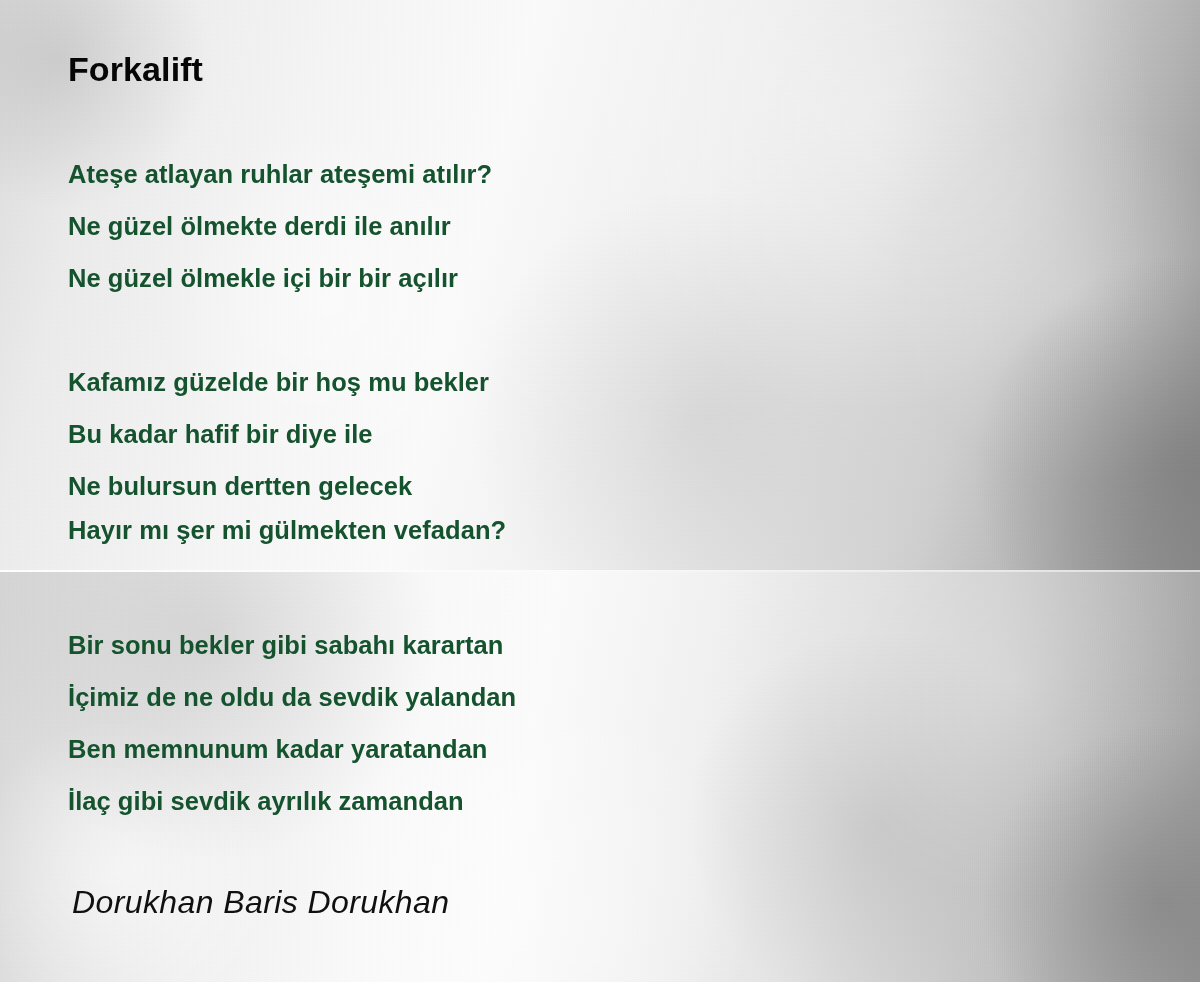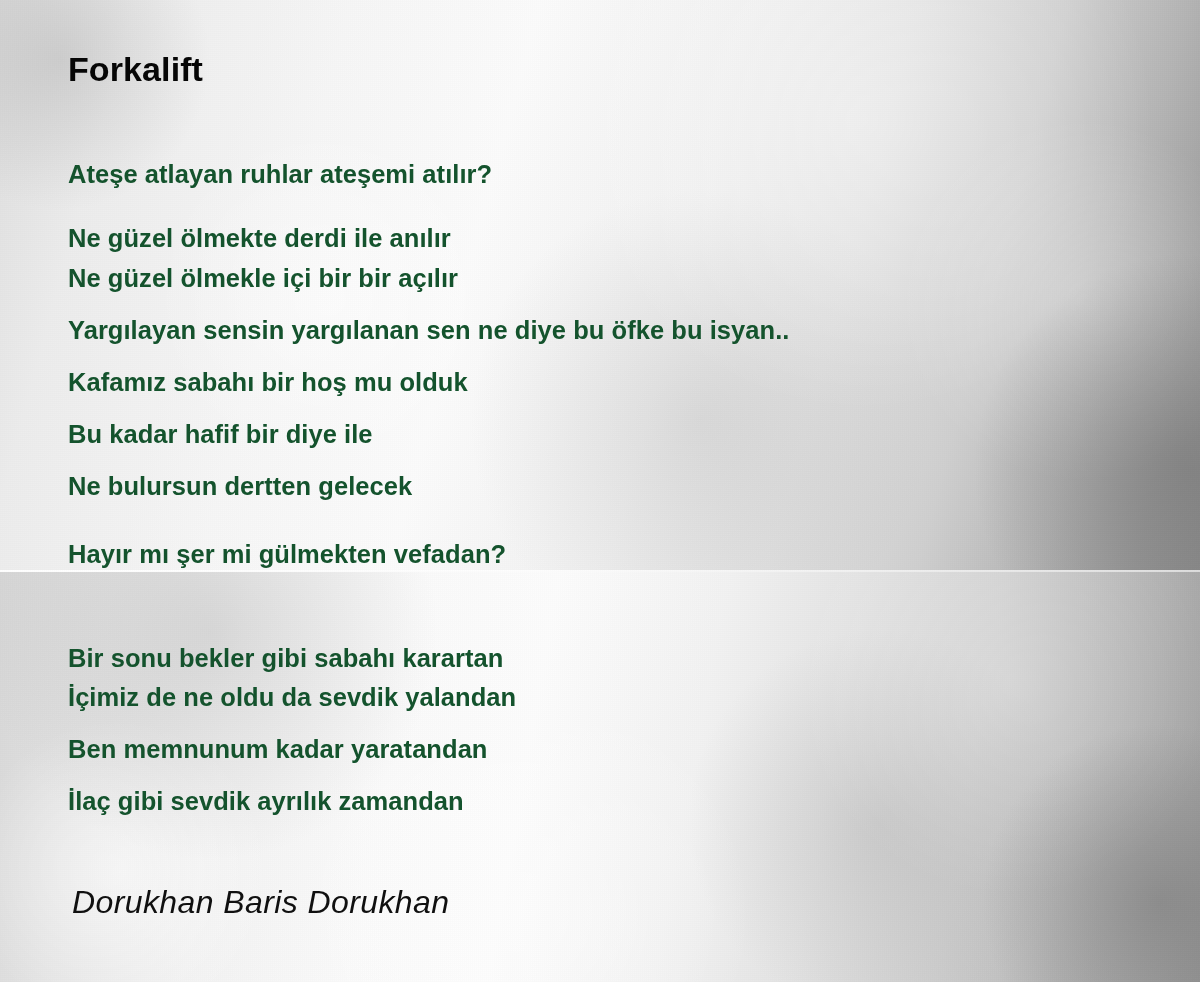"Ne güzel ölmekte derdi ile" div.poem-line { top: 224px -> 212px }
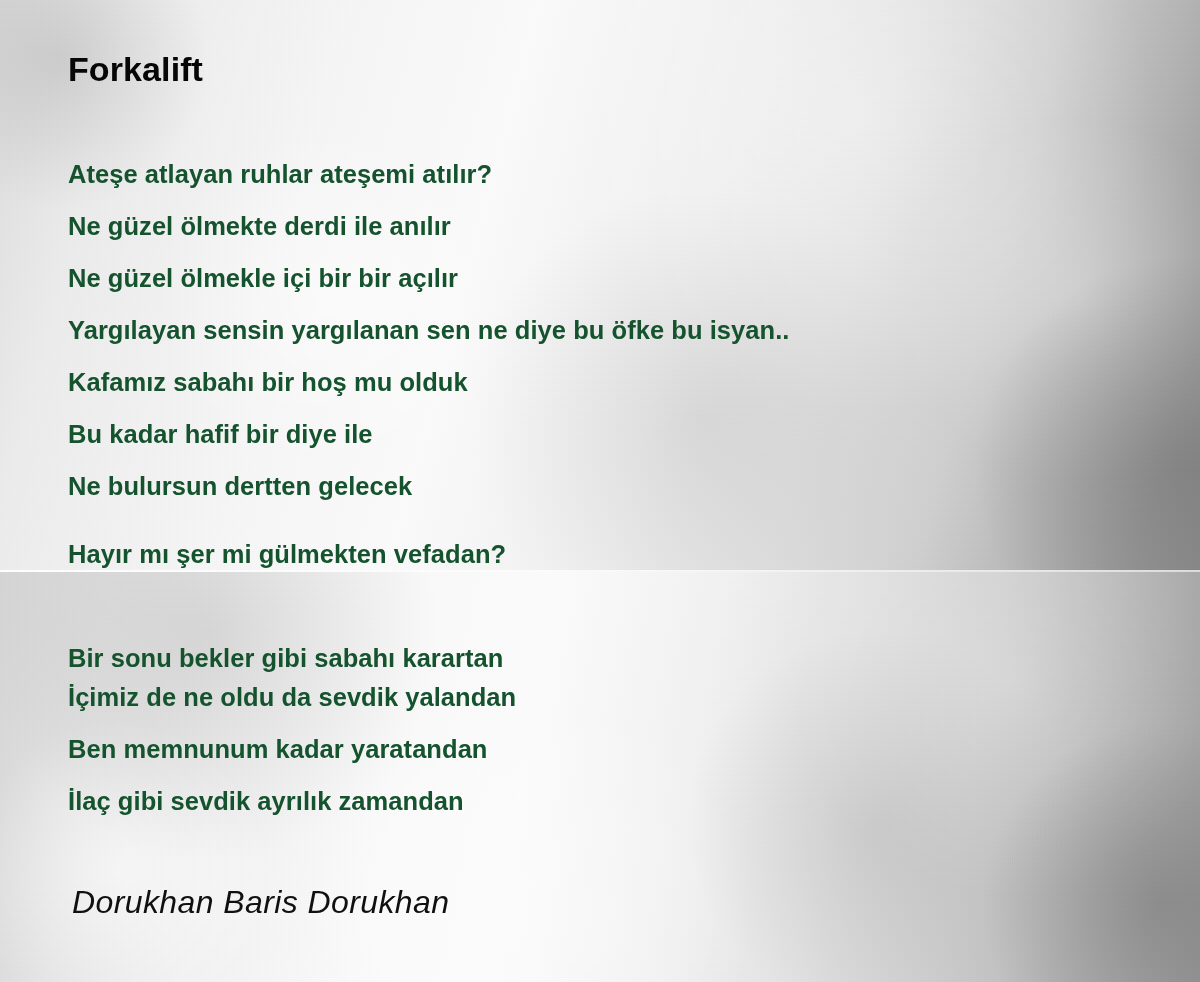"Yargılayan sensin yargılanan sen ne" div.poem-line { html: <div>Yargılayan sensin yargılanan sen ne diye bu öfke bu isyan..</div> -> none }
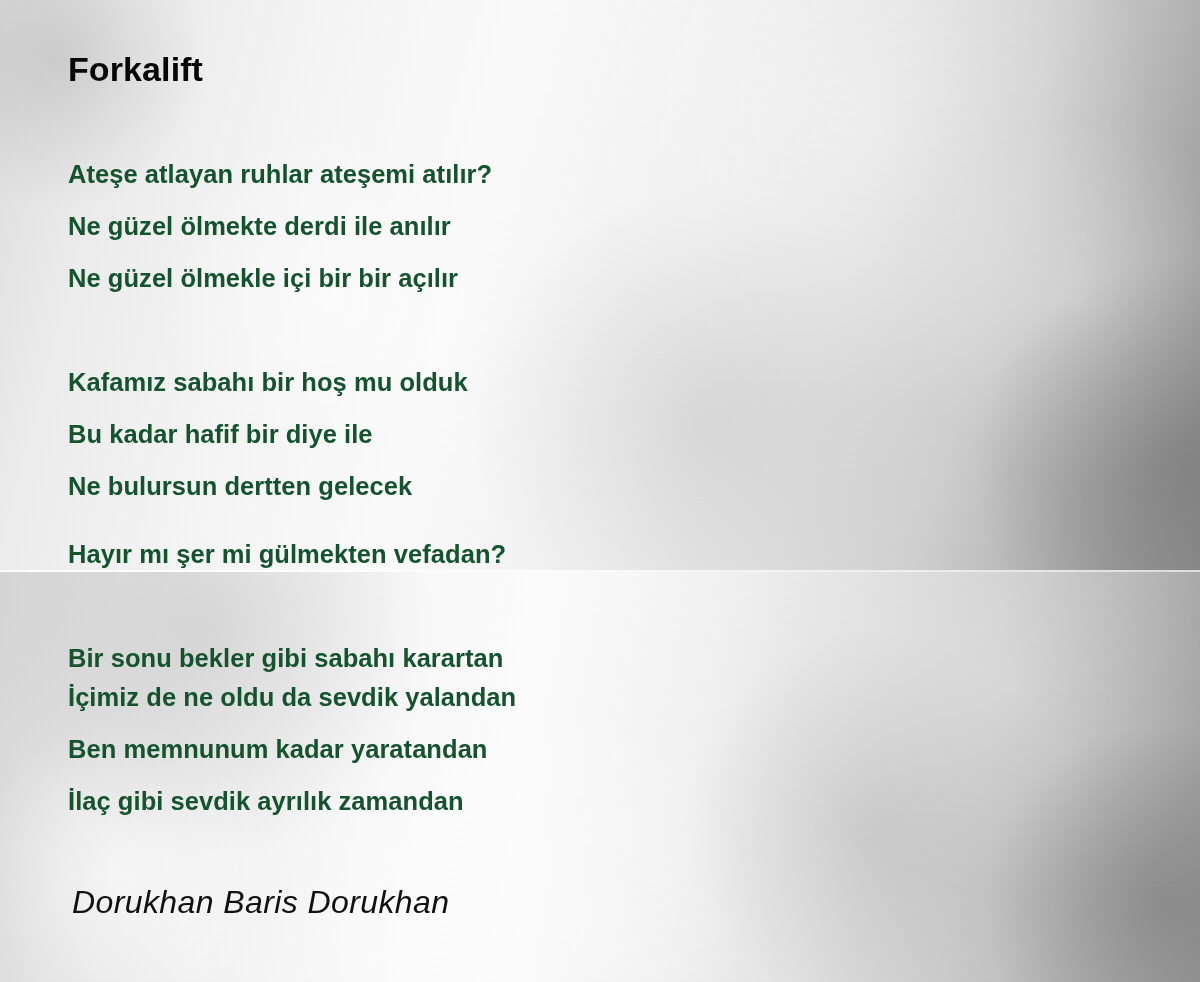"Kafamız sabahı bir hoş mu" div.poem-line { text: sabahı bir hoş mu olduk -> güzelde bir hoş mu bekler }
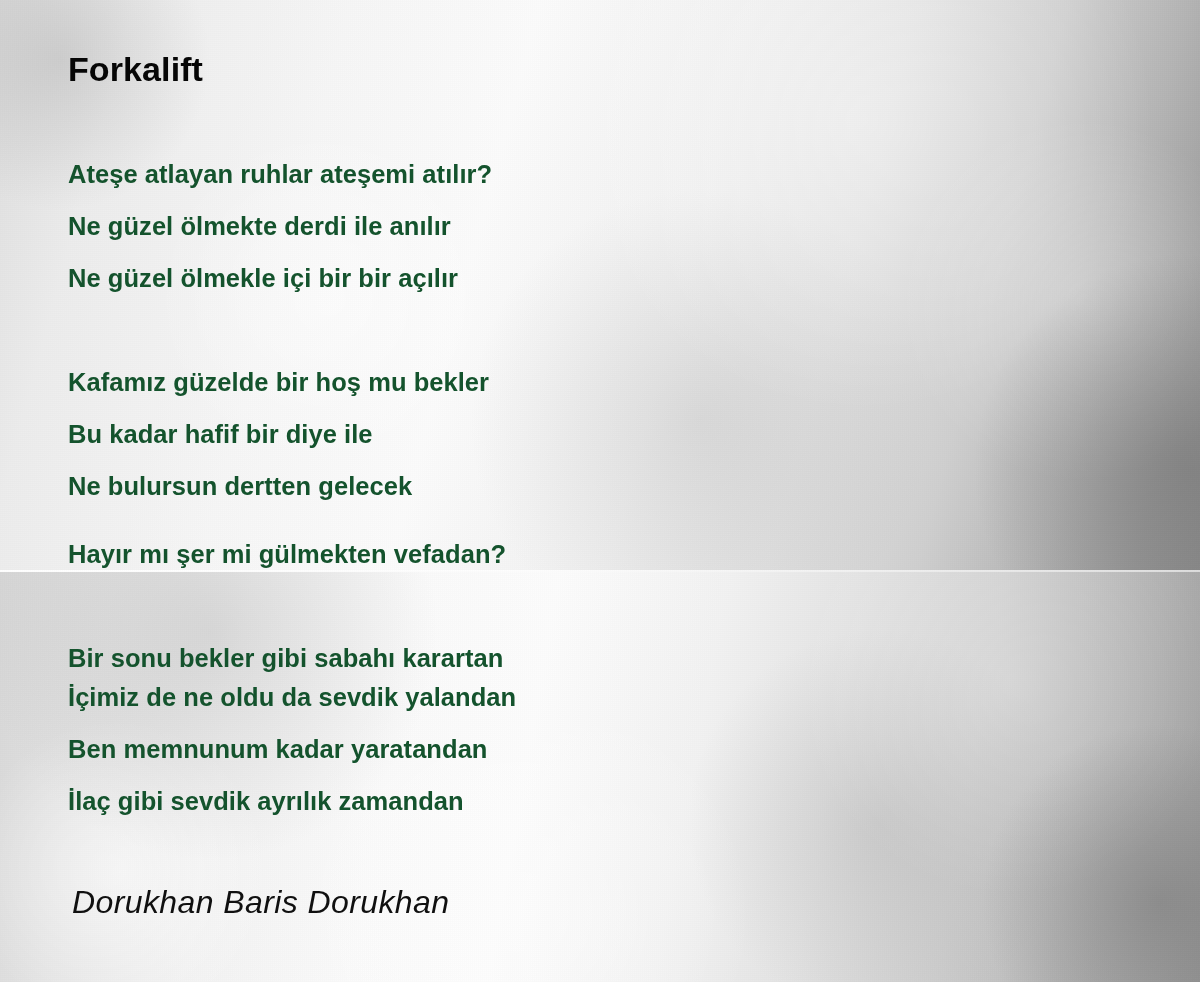"Hayır mı şer mi gülmekten" div.poem-line { top: 540px -> 516px }
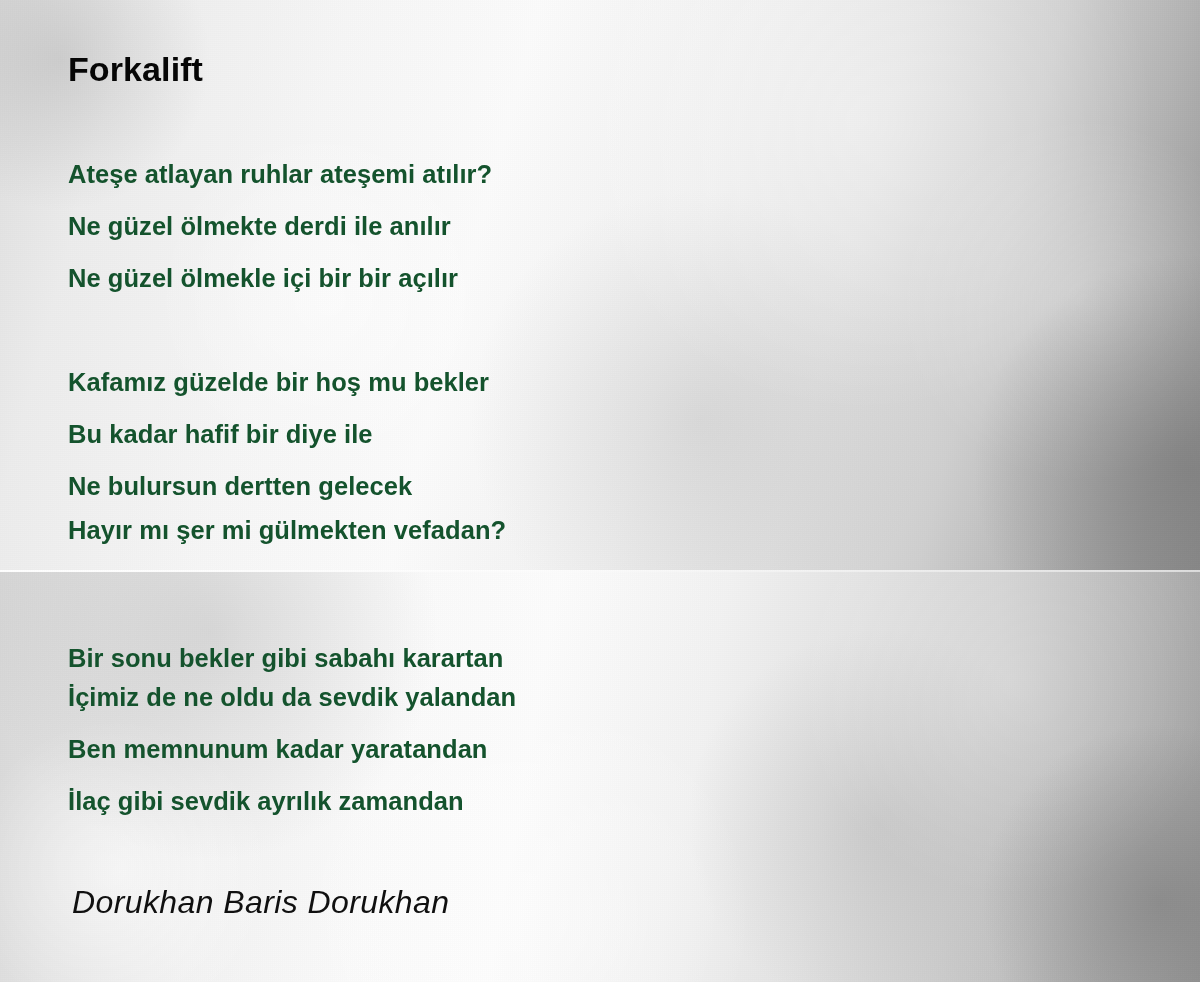"Bir sonu bekler gibi sabahı" div.poem-line { top: 644px -> 631px }
